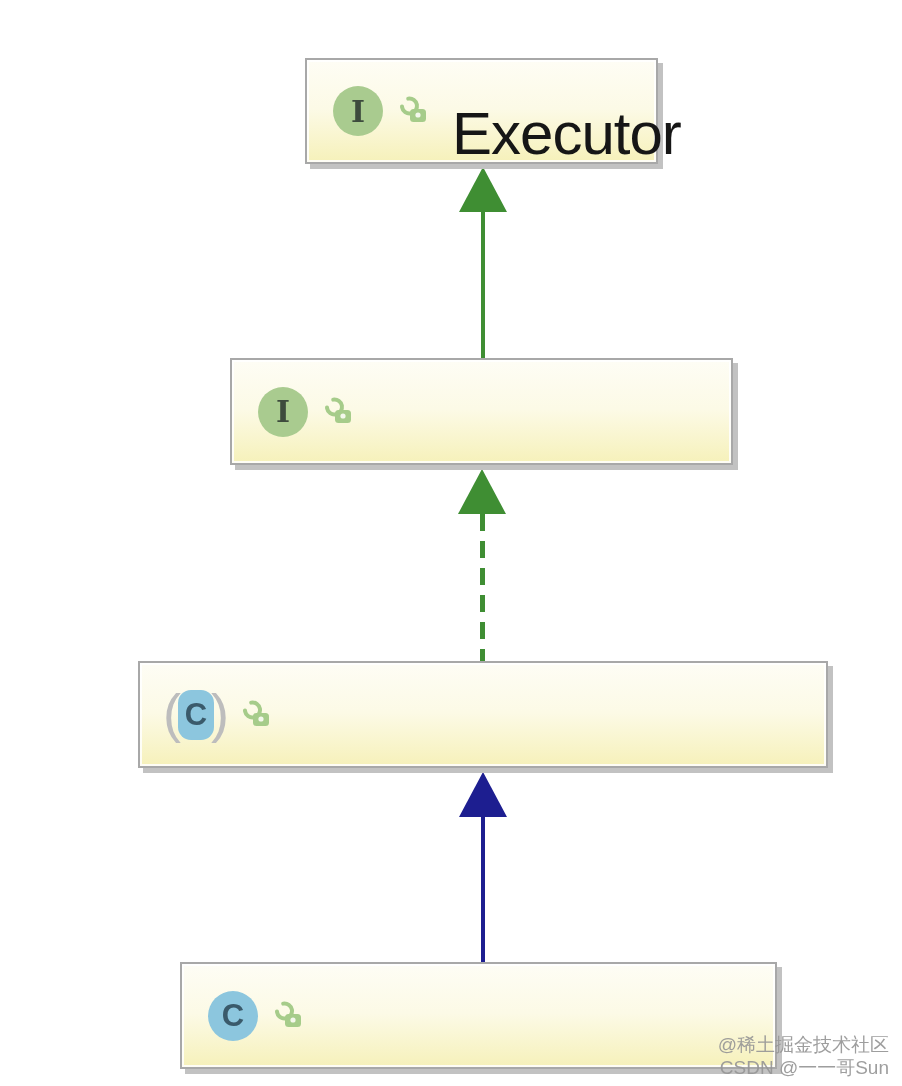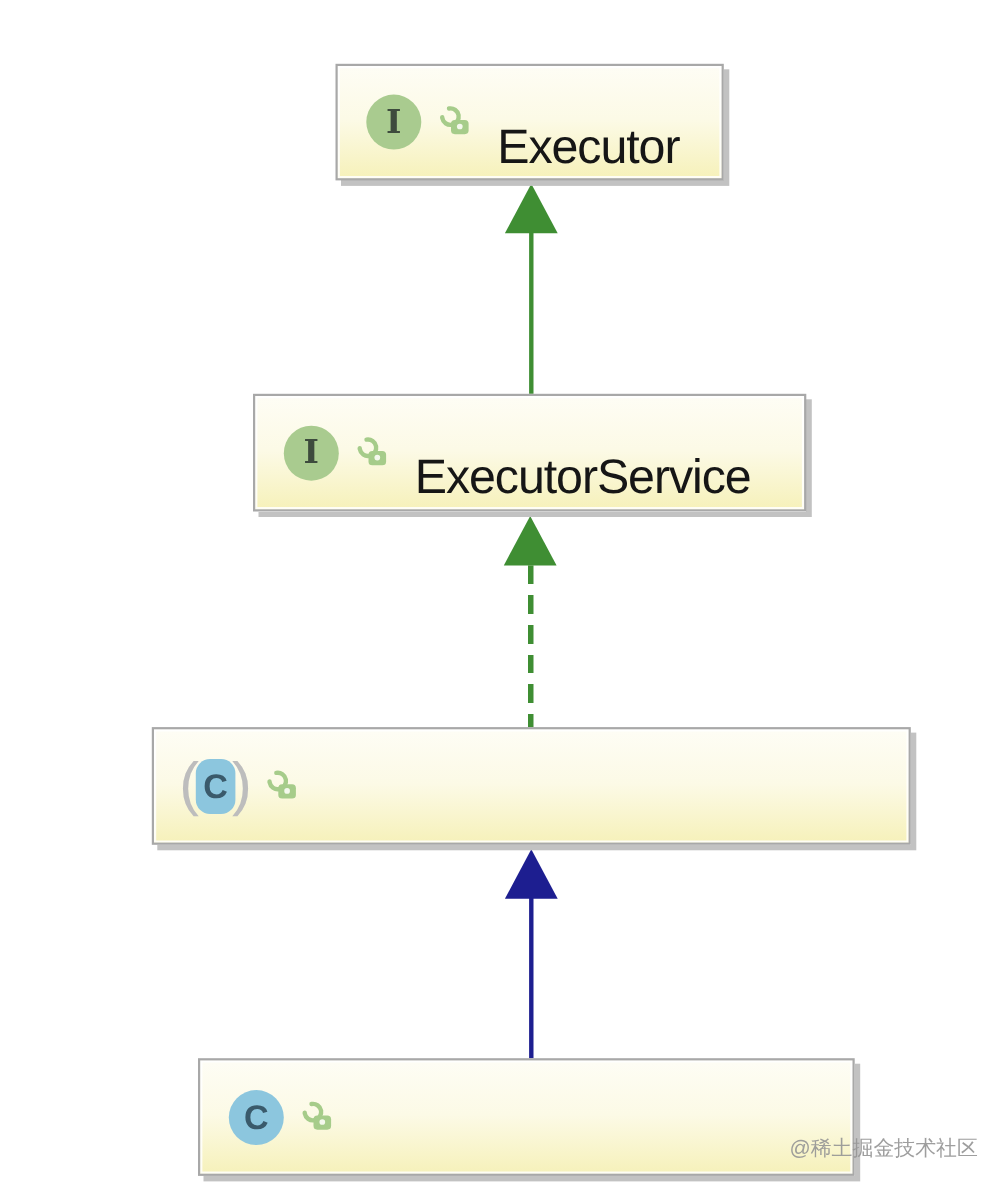"Executor" .label { font-size: 44px -> 60px }
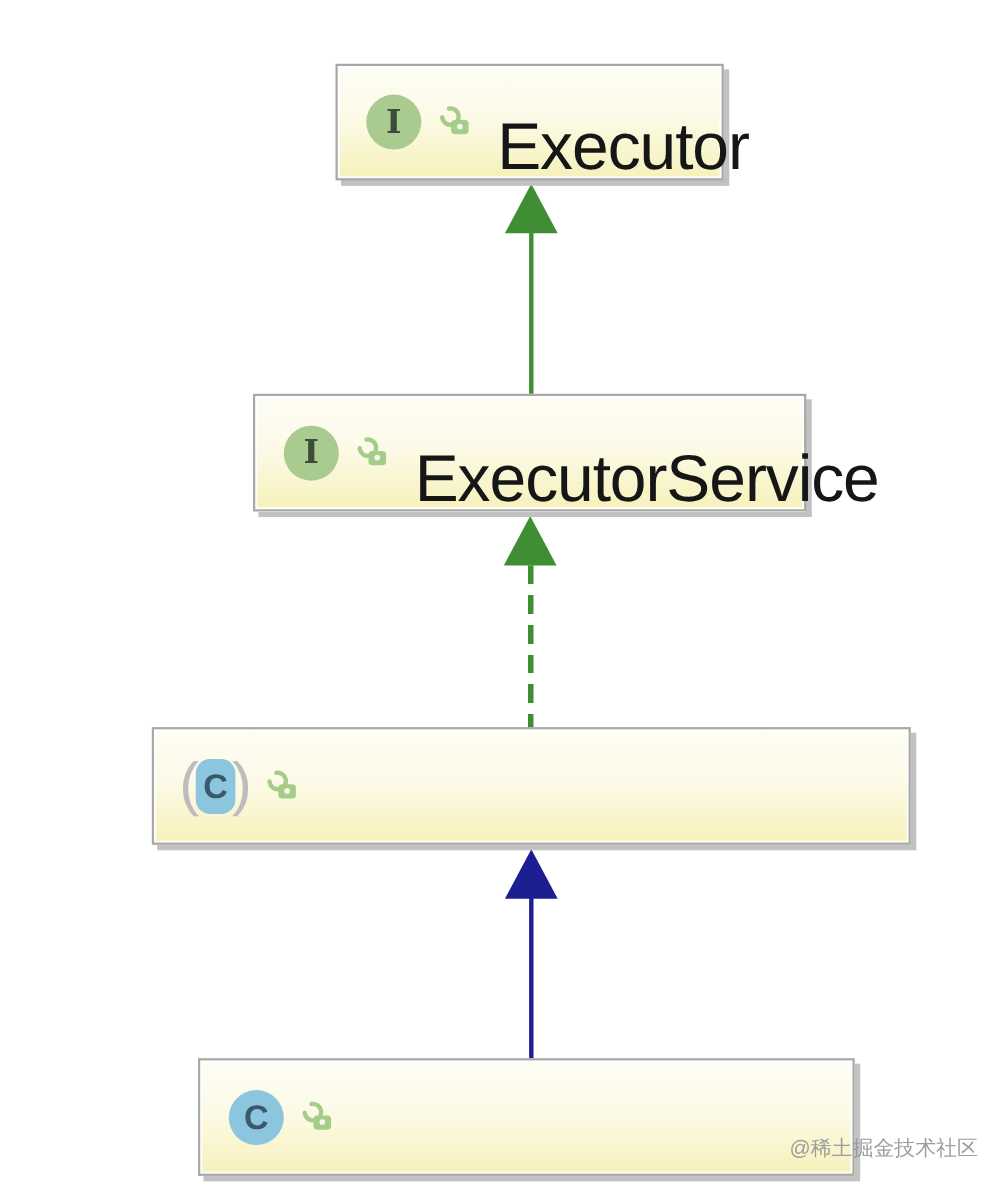"ExecutorService" span.label { html: <span>ExecutorService</span> -> none }
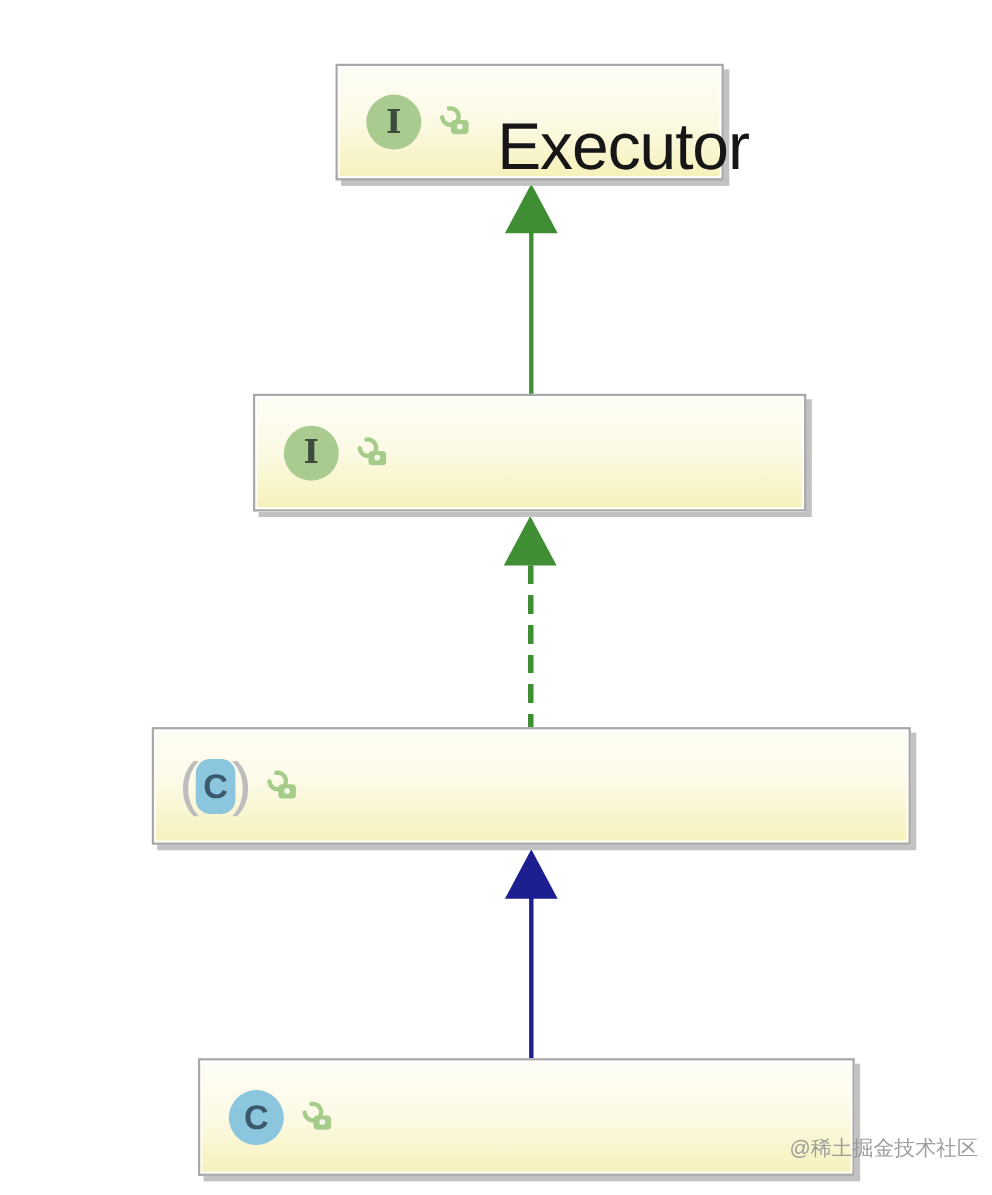"CSDN @一一哥Sun" div { html: none -> <div>CSDN @一一哥Sun</div> }
